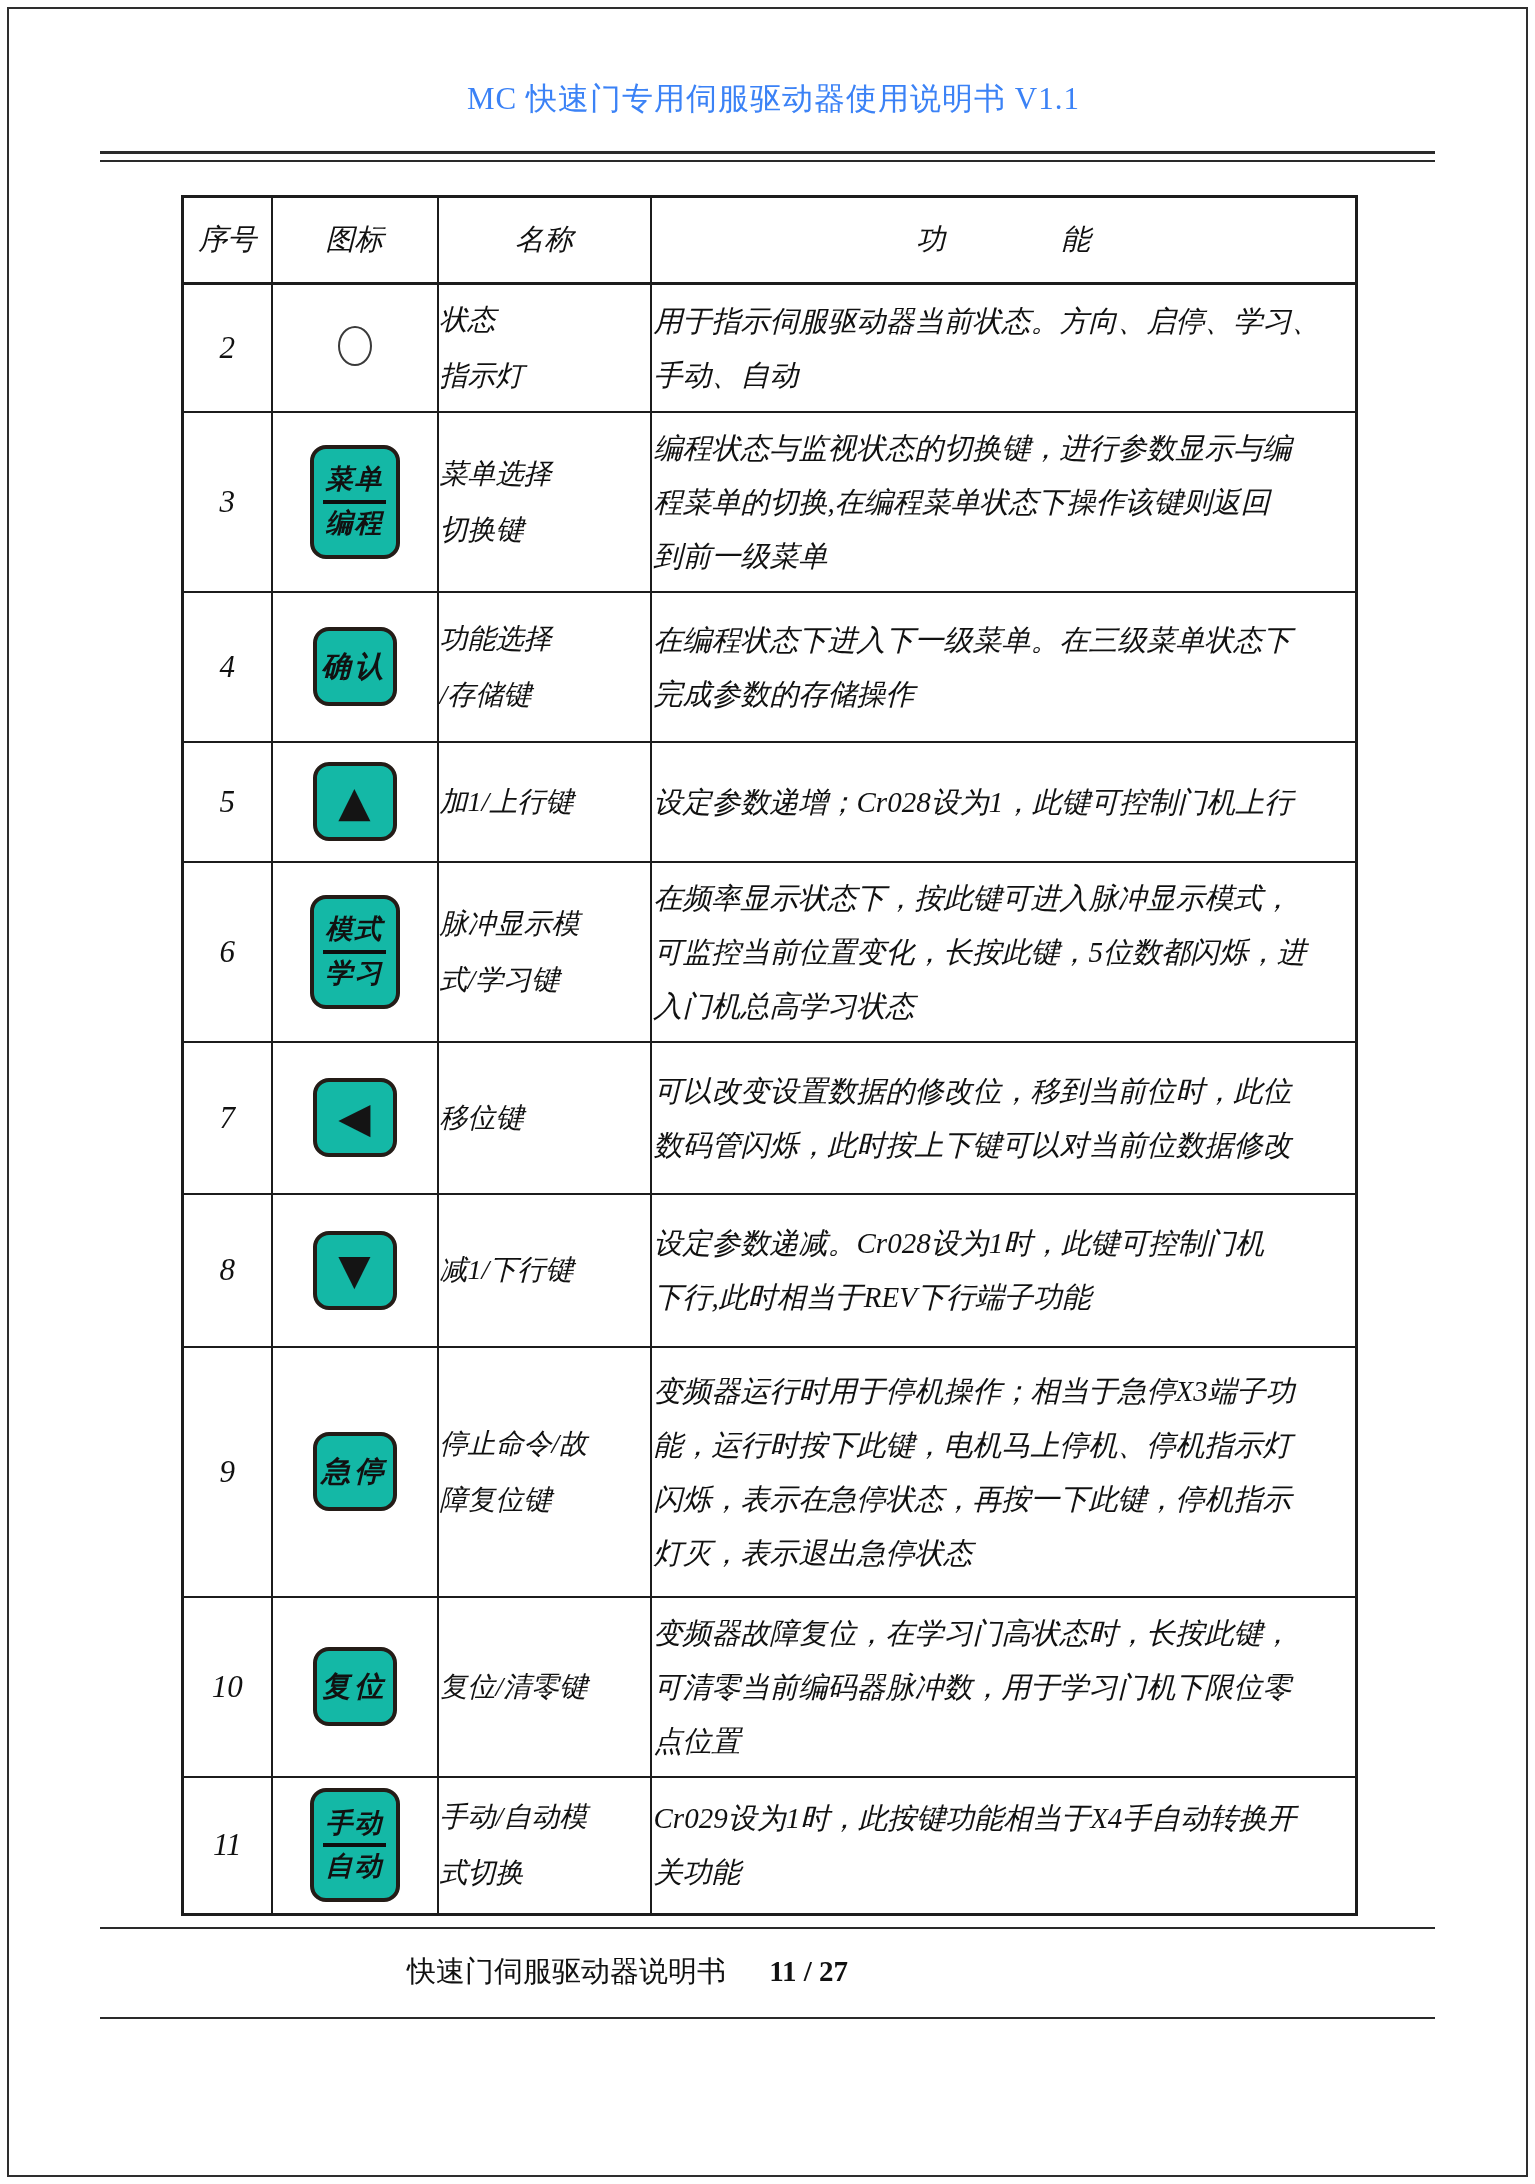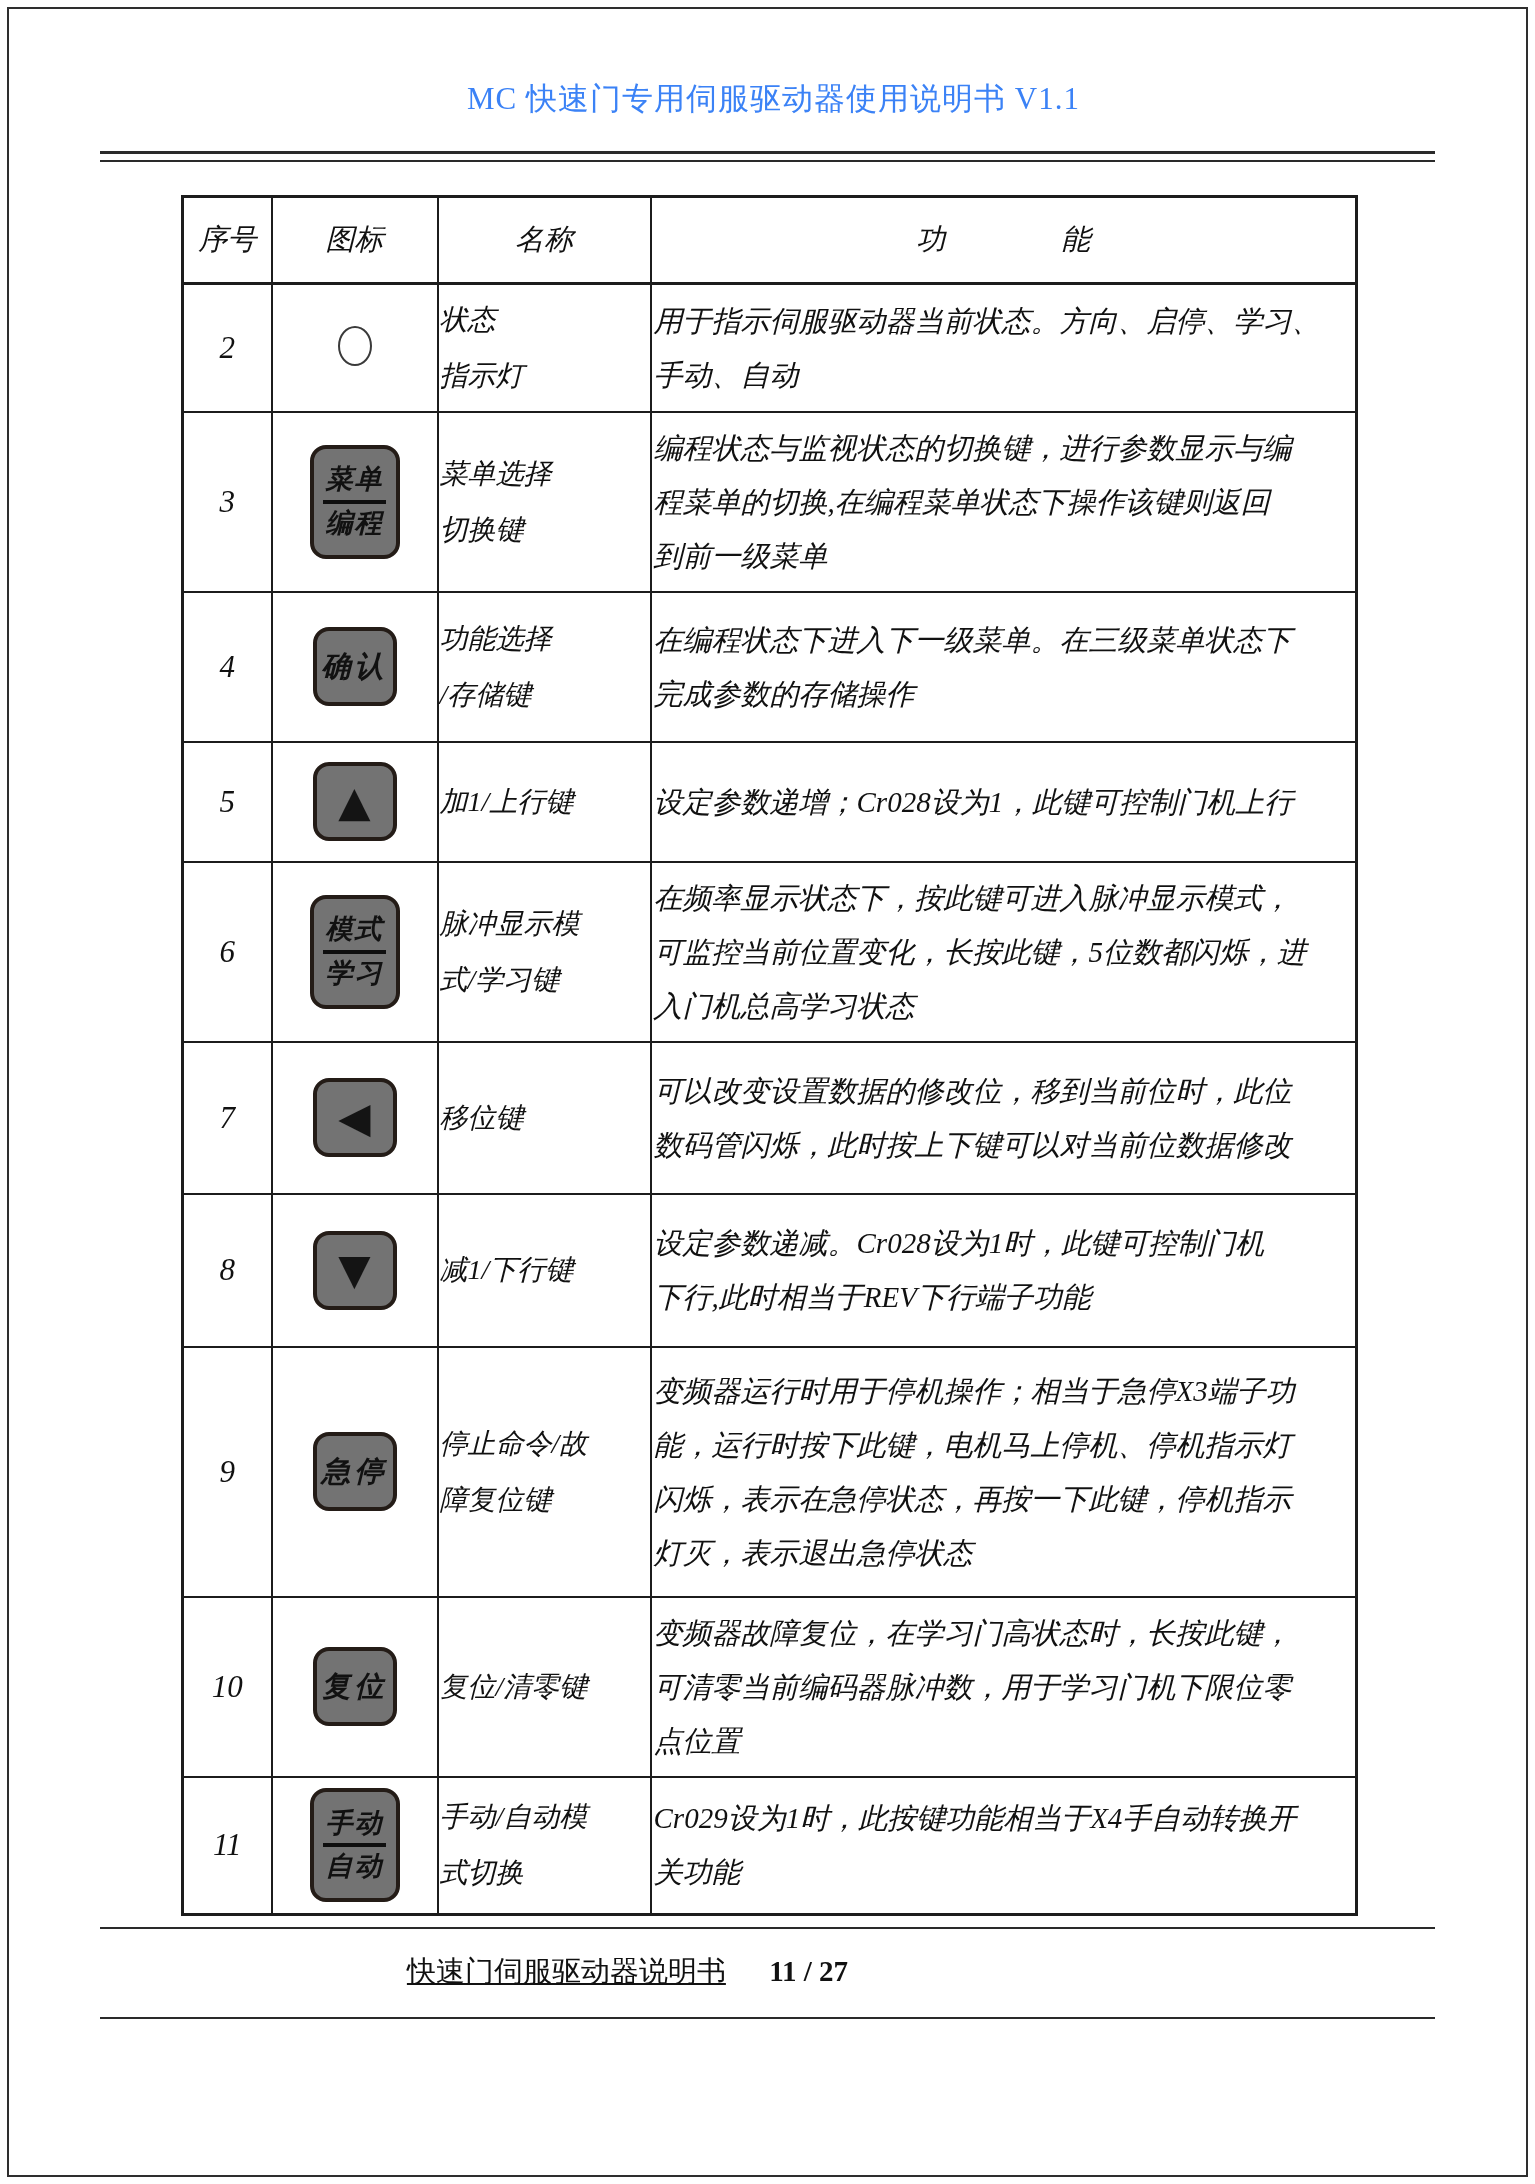"菜单" .btn { background: #737373 -> #14b8a6 }
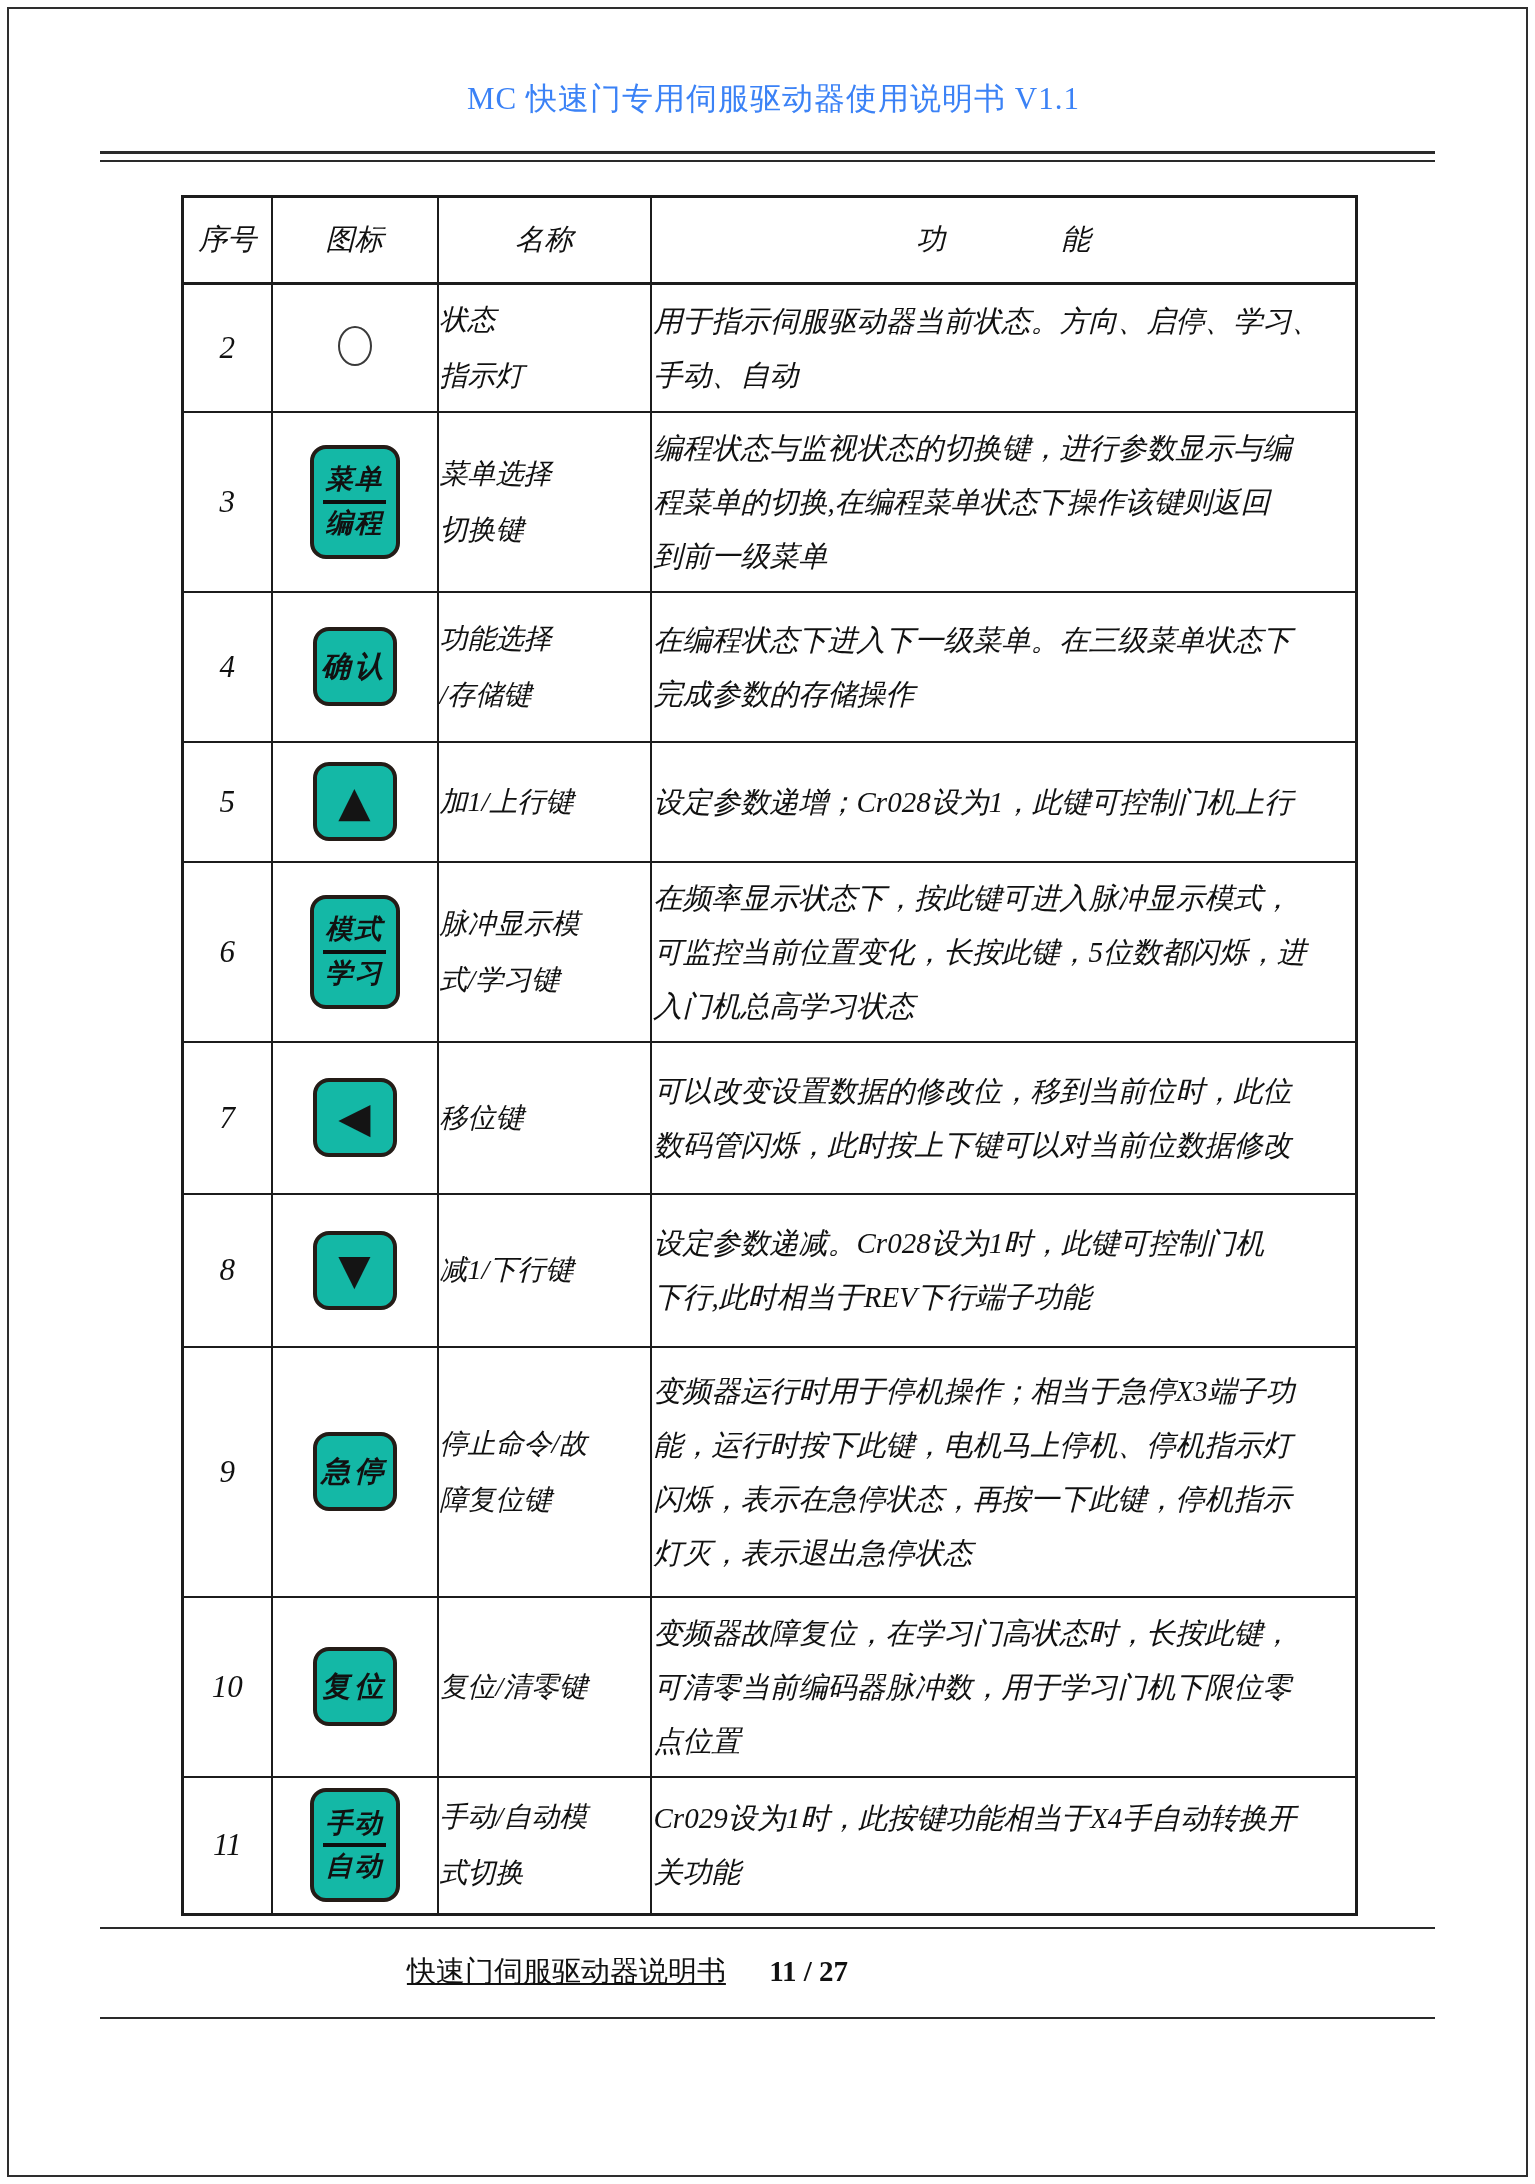"快速门伺服驱动器说明书" .footer-text .docname { text-decoration: underline -> none }
